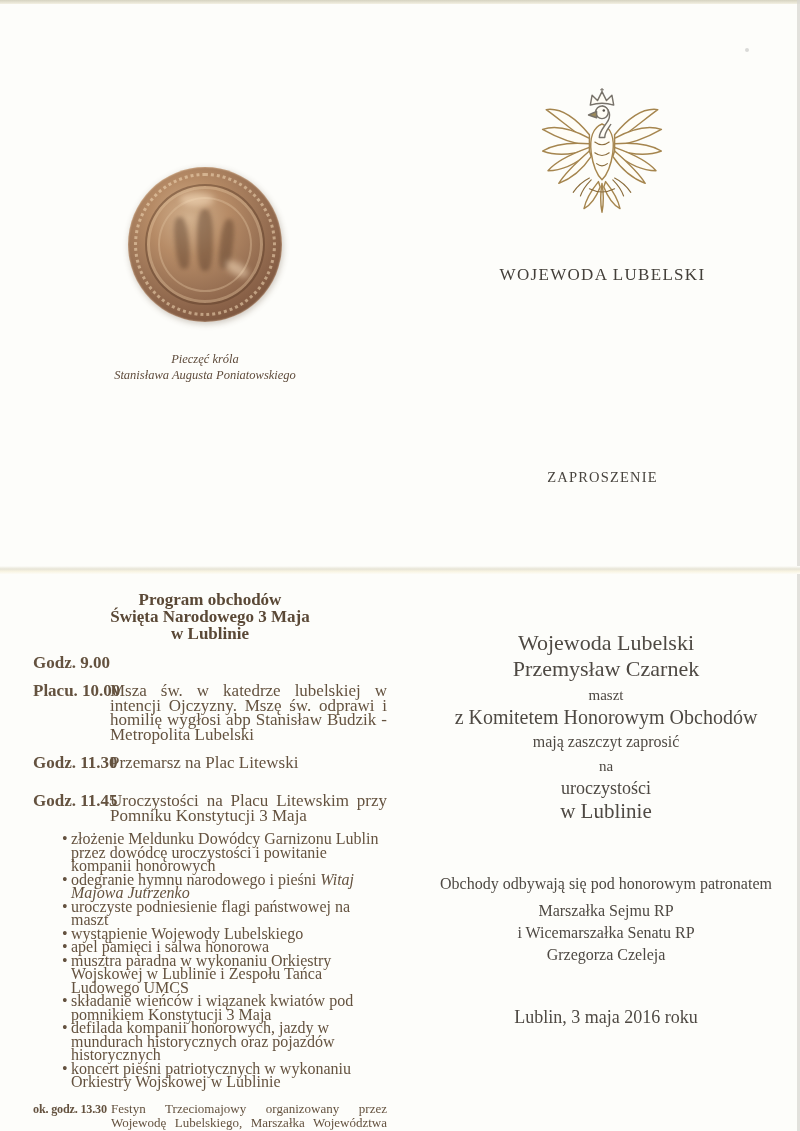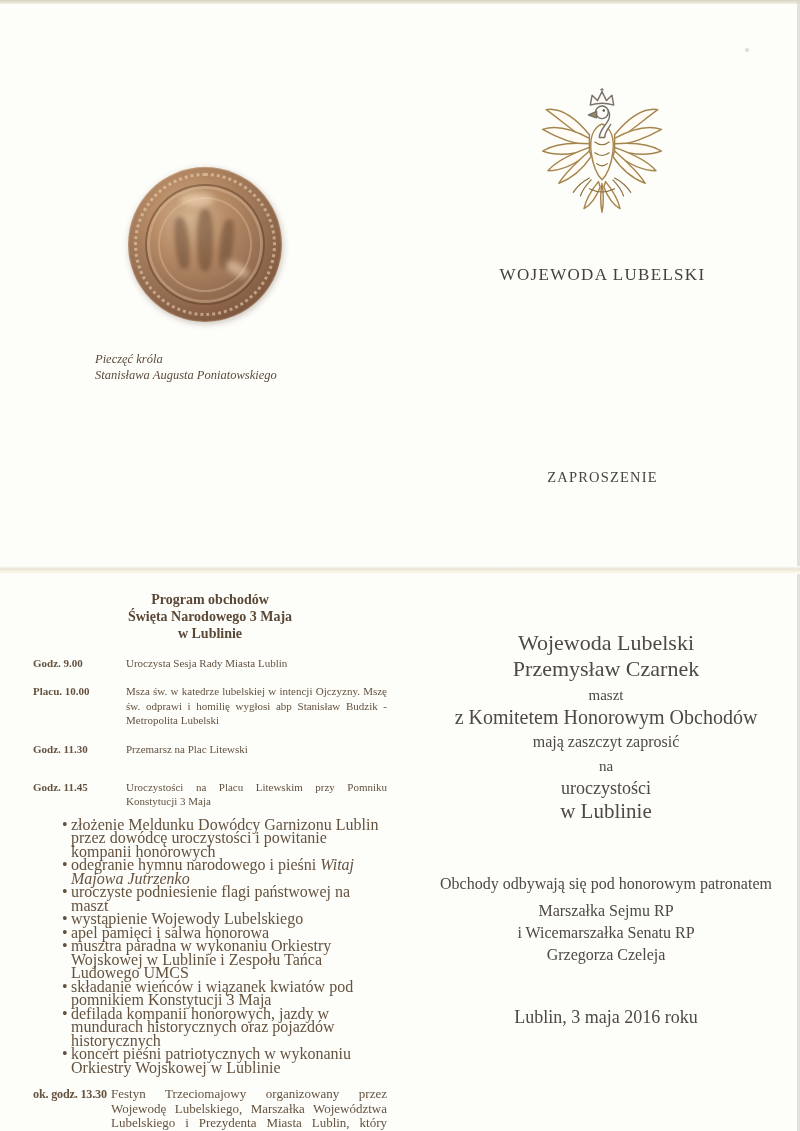"Pieczęć króla" .seal-figure { text-align: none -> center }
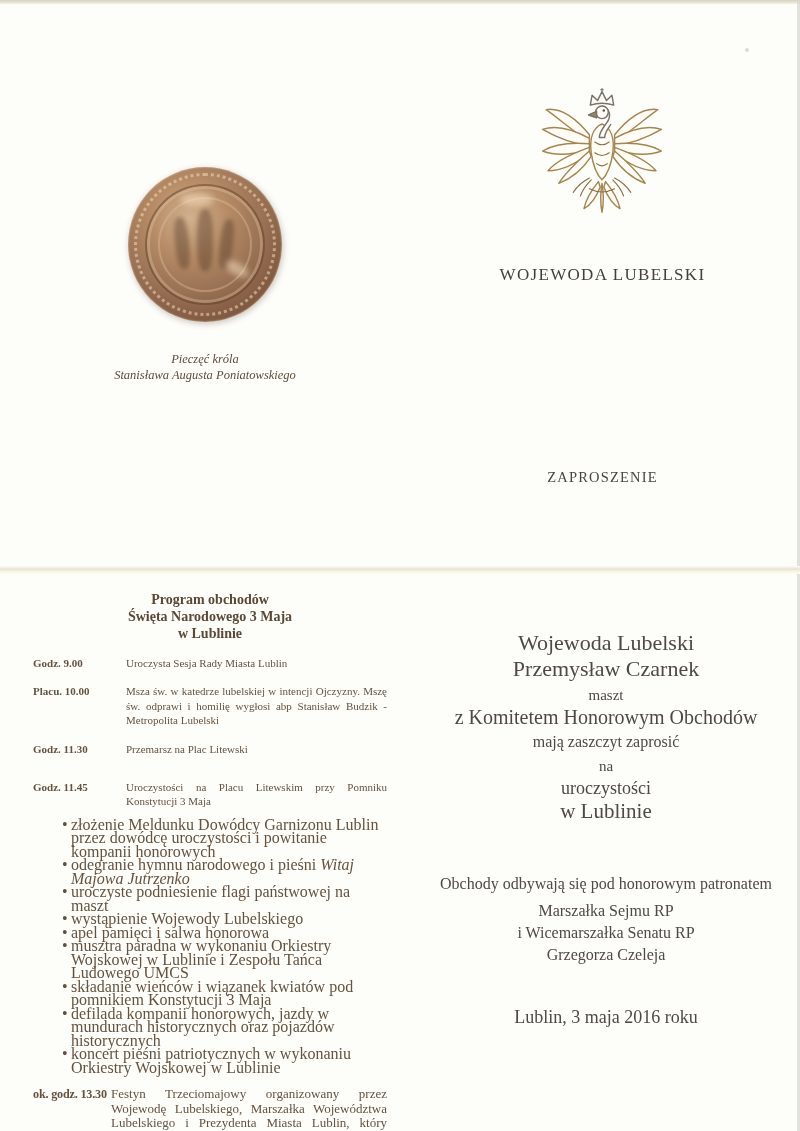"Program obchodów" .program-title { font-size: 14px -> 17px }
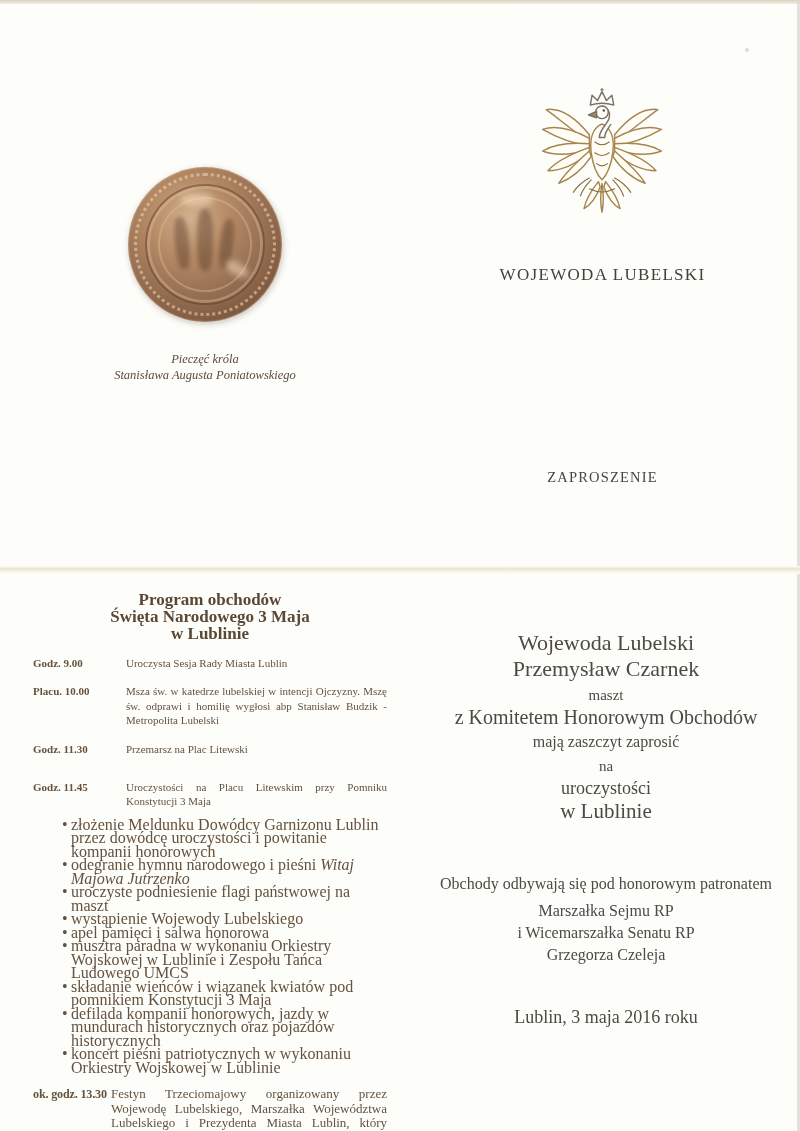"Godz. 9.00" .entry { column-gap: 18px -> 2px; font-size: 11px -> 17px }
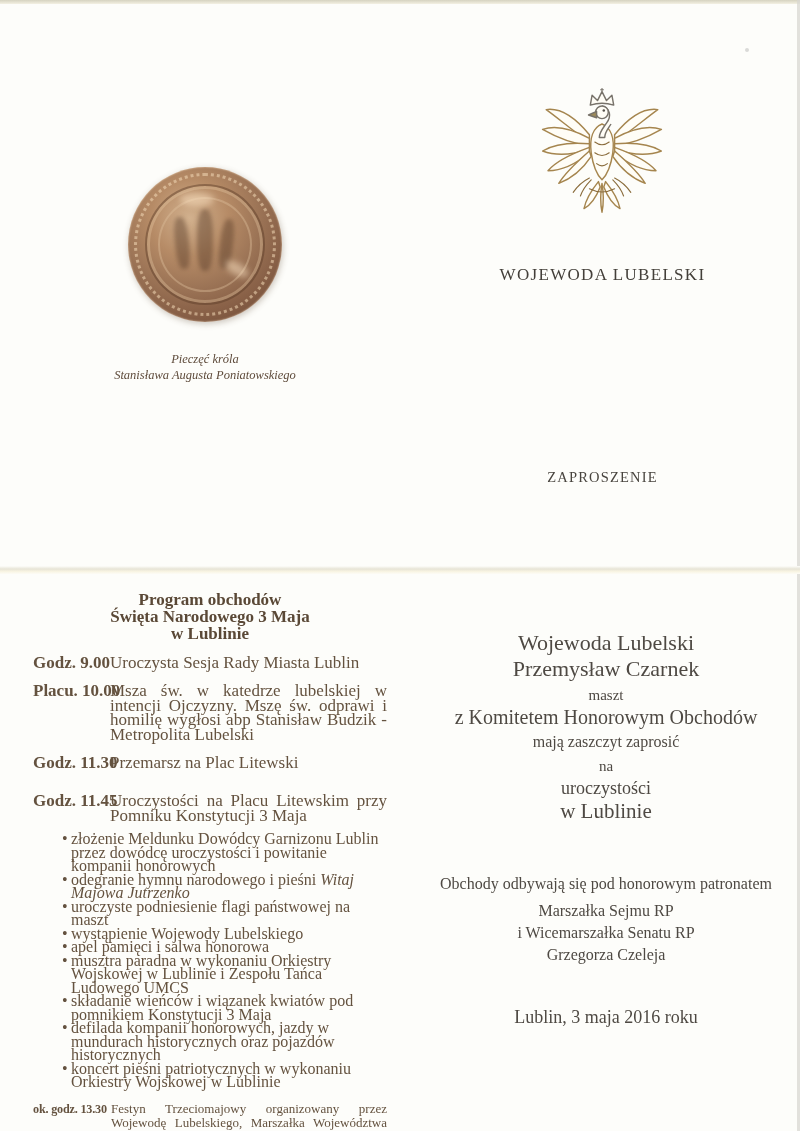"Uroczysta Sesja Rady Miasta Lublin" span.desc { html: <span>Uroczysta Sesja Rady Miasta Lublin</span> -> none }
